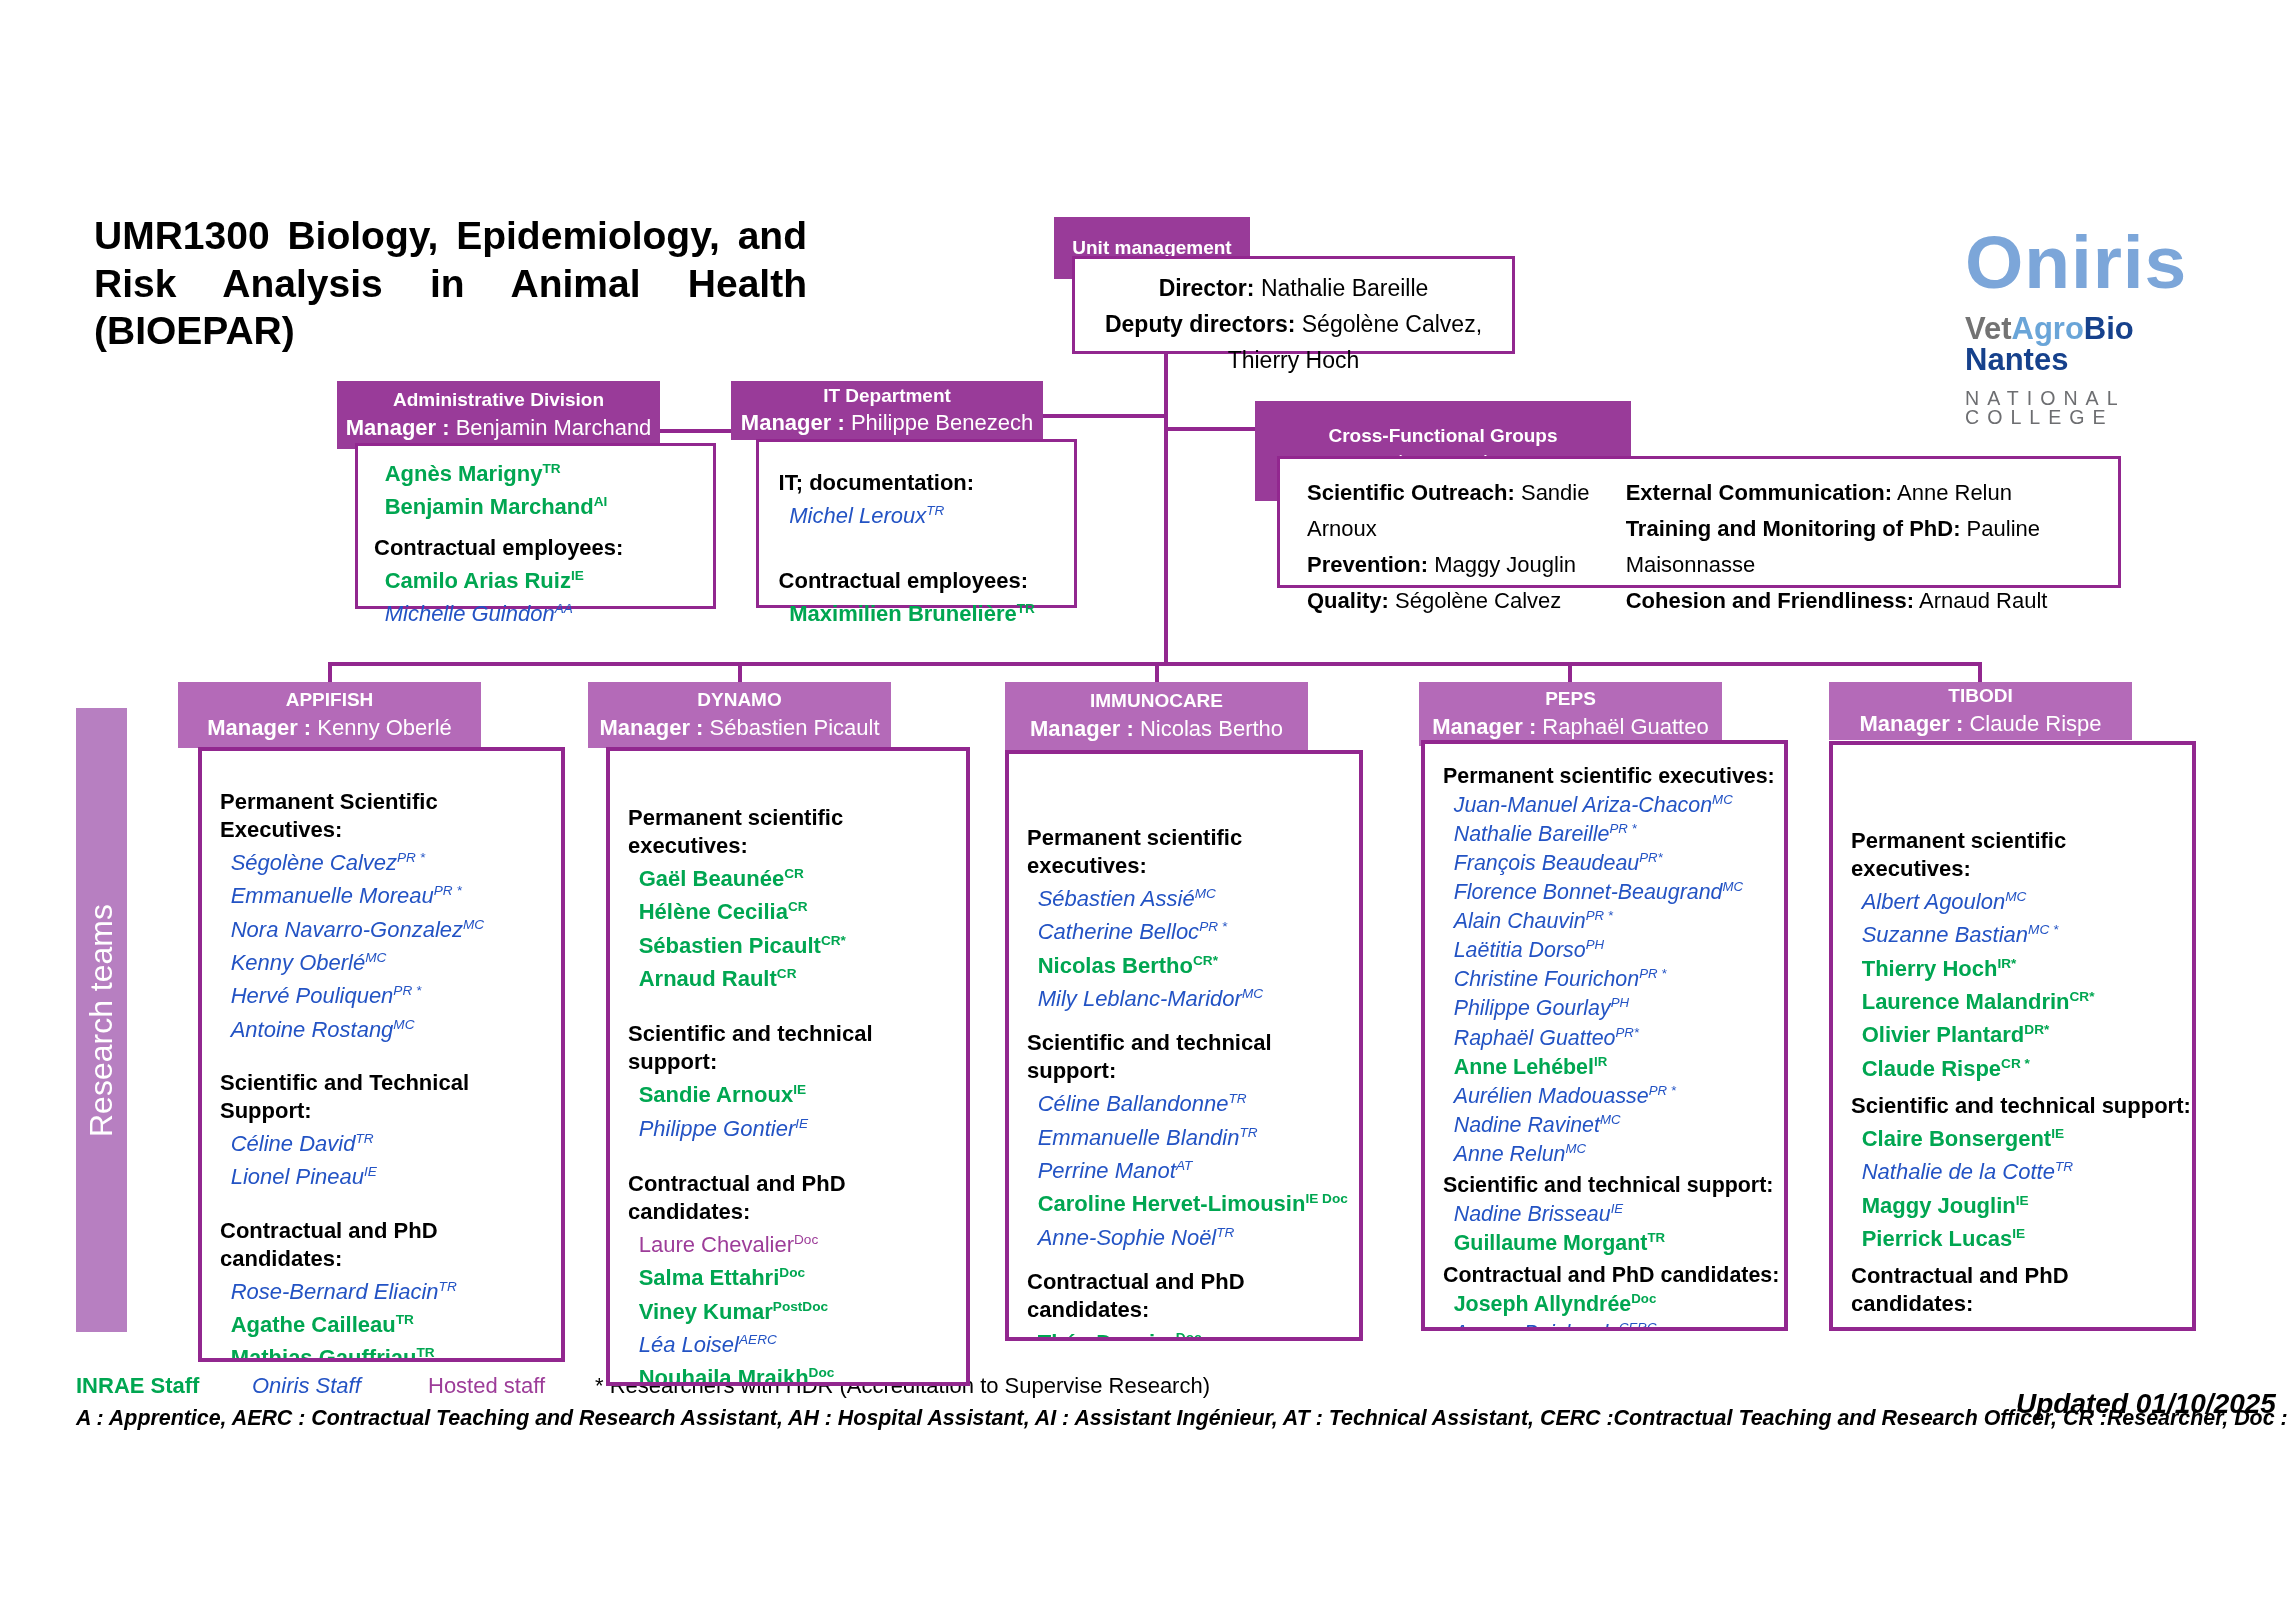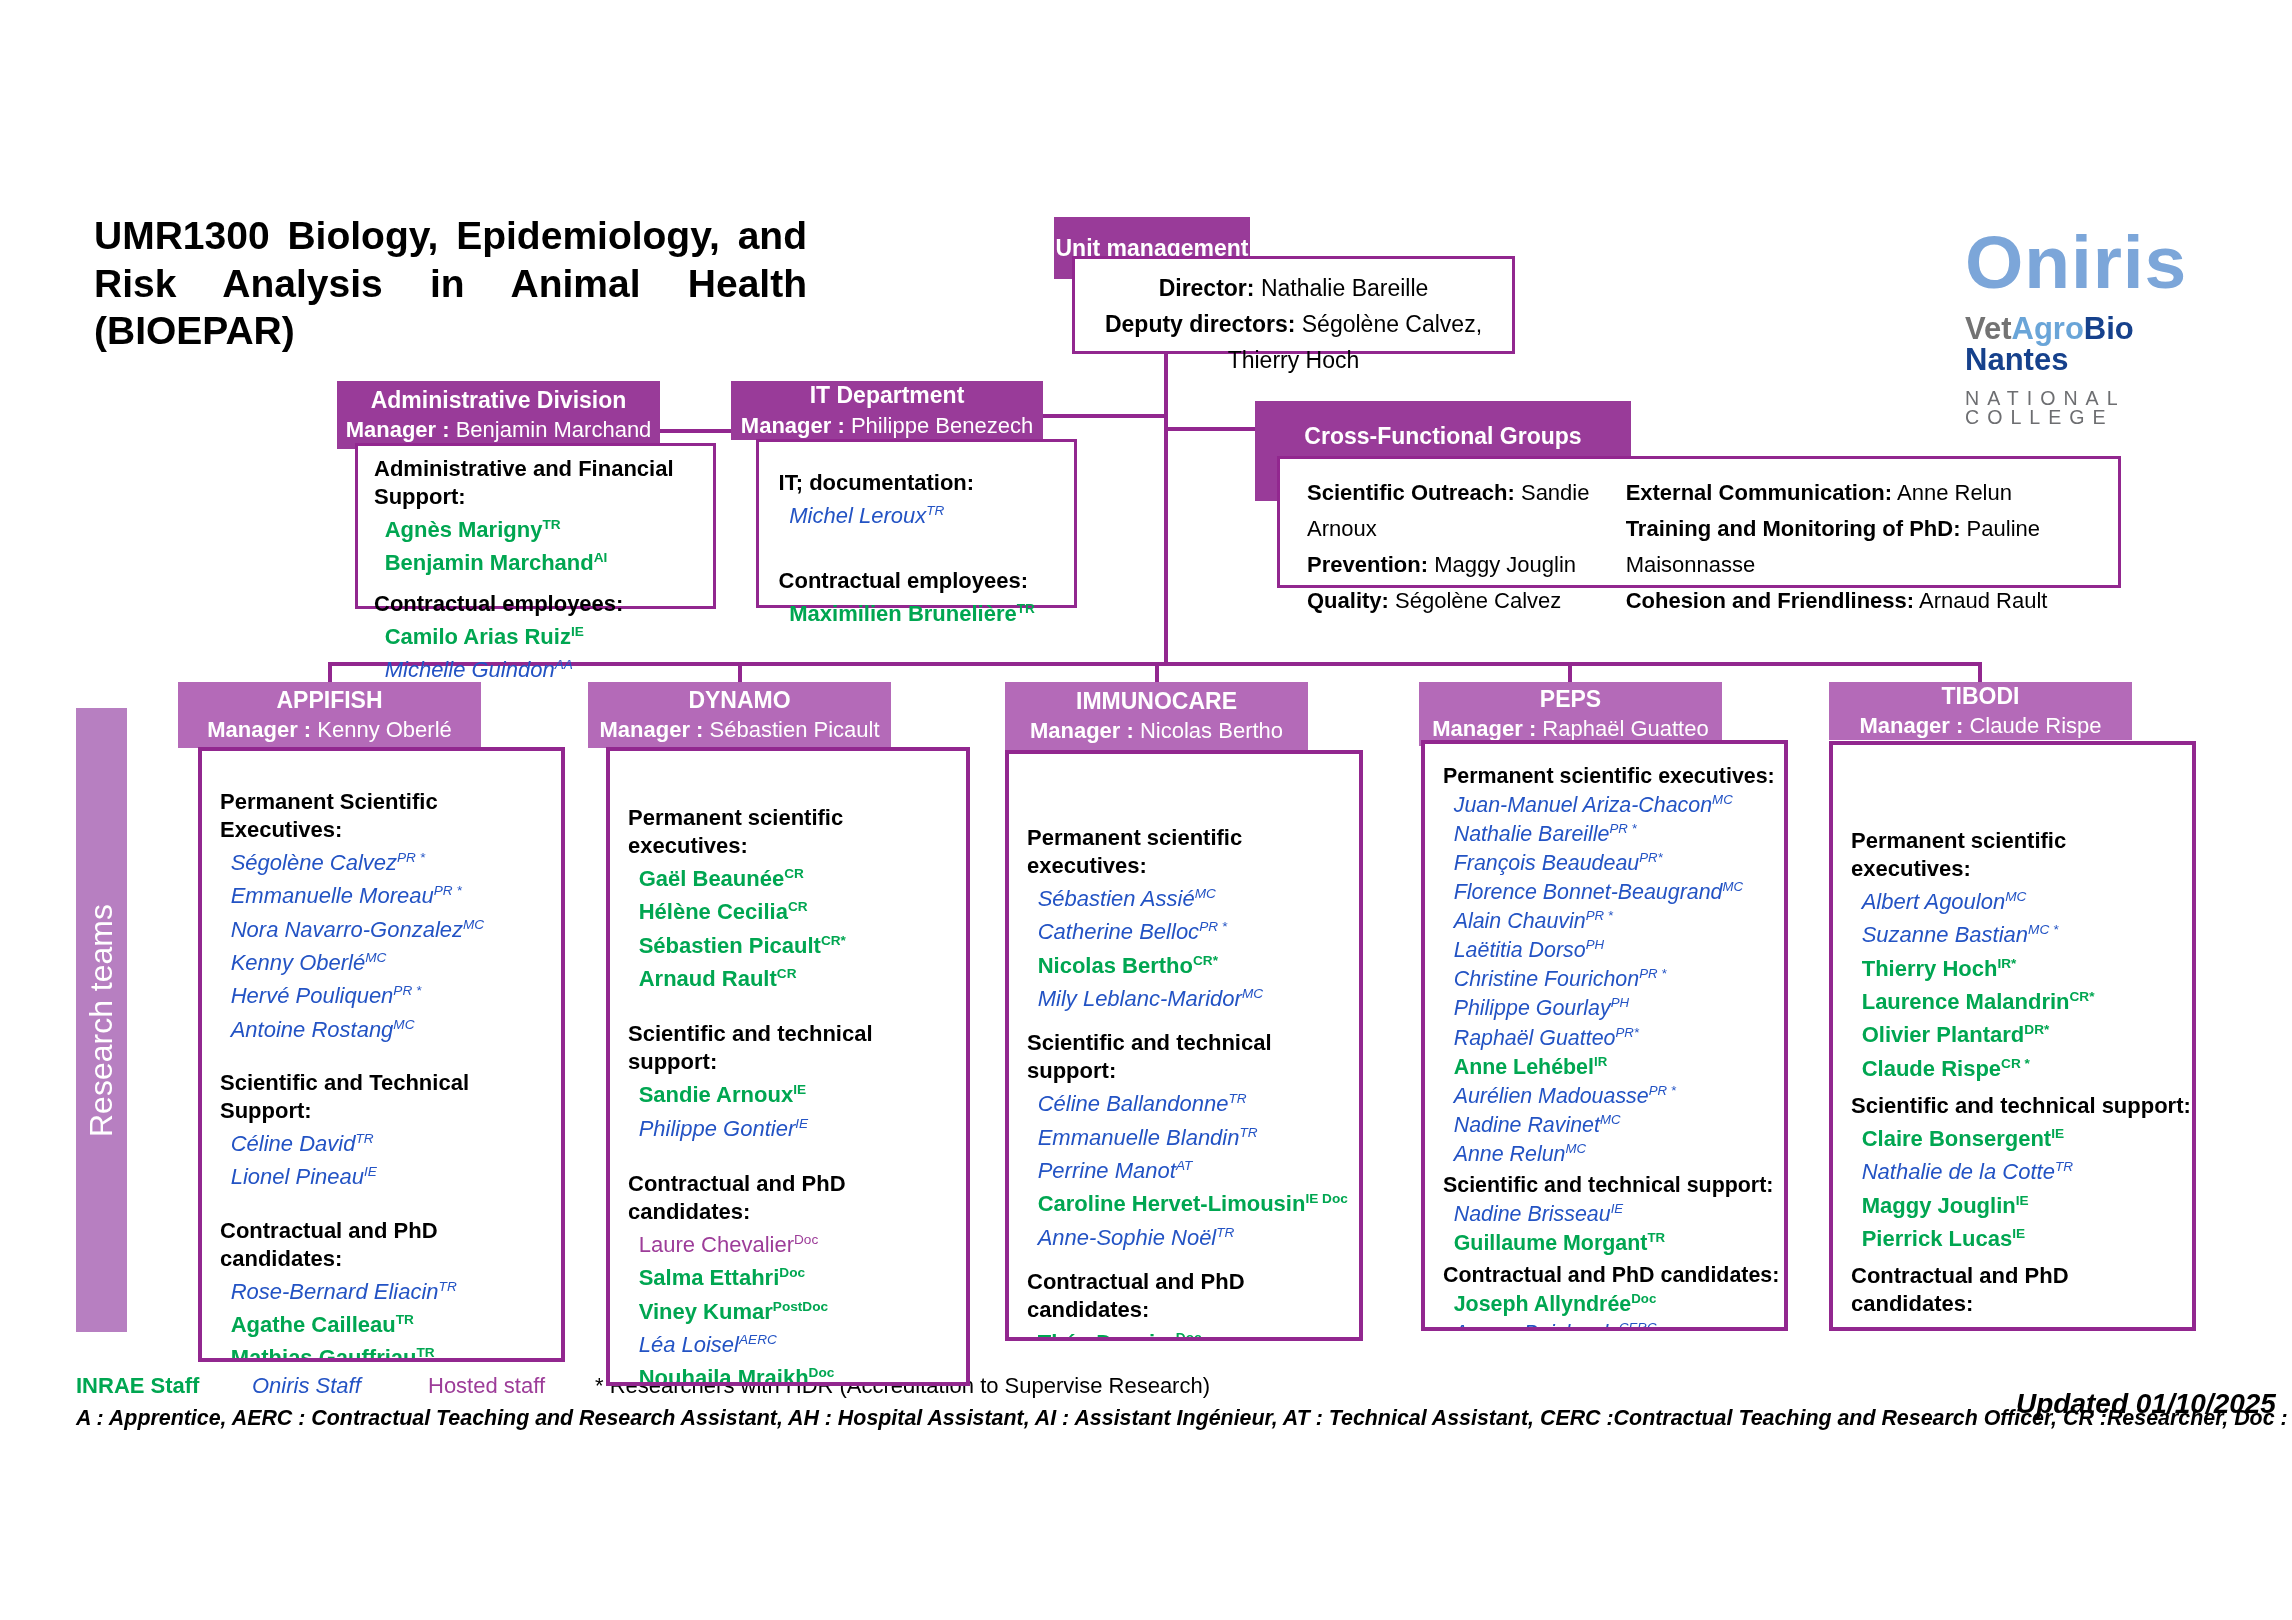"Unit management" .tab .tab-line1 { font-size: 23px -> 19px }
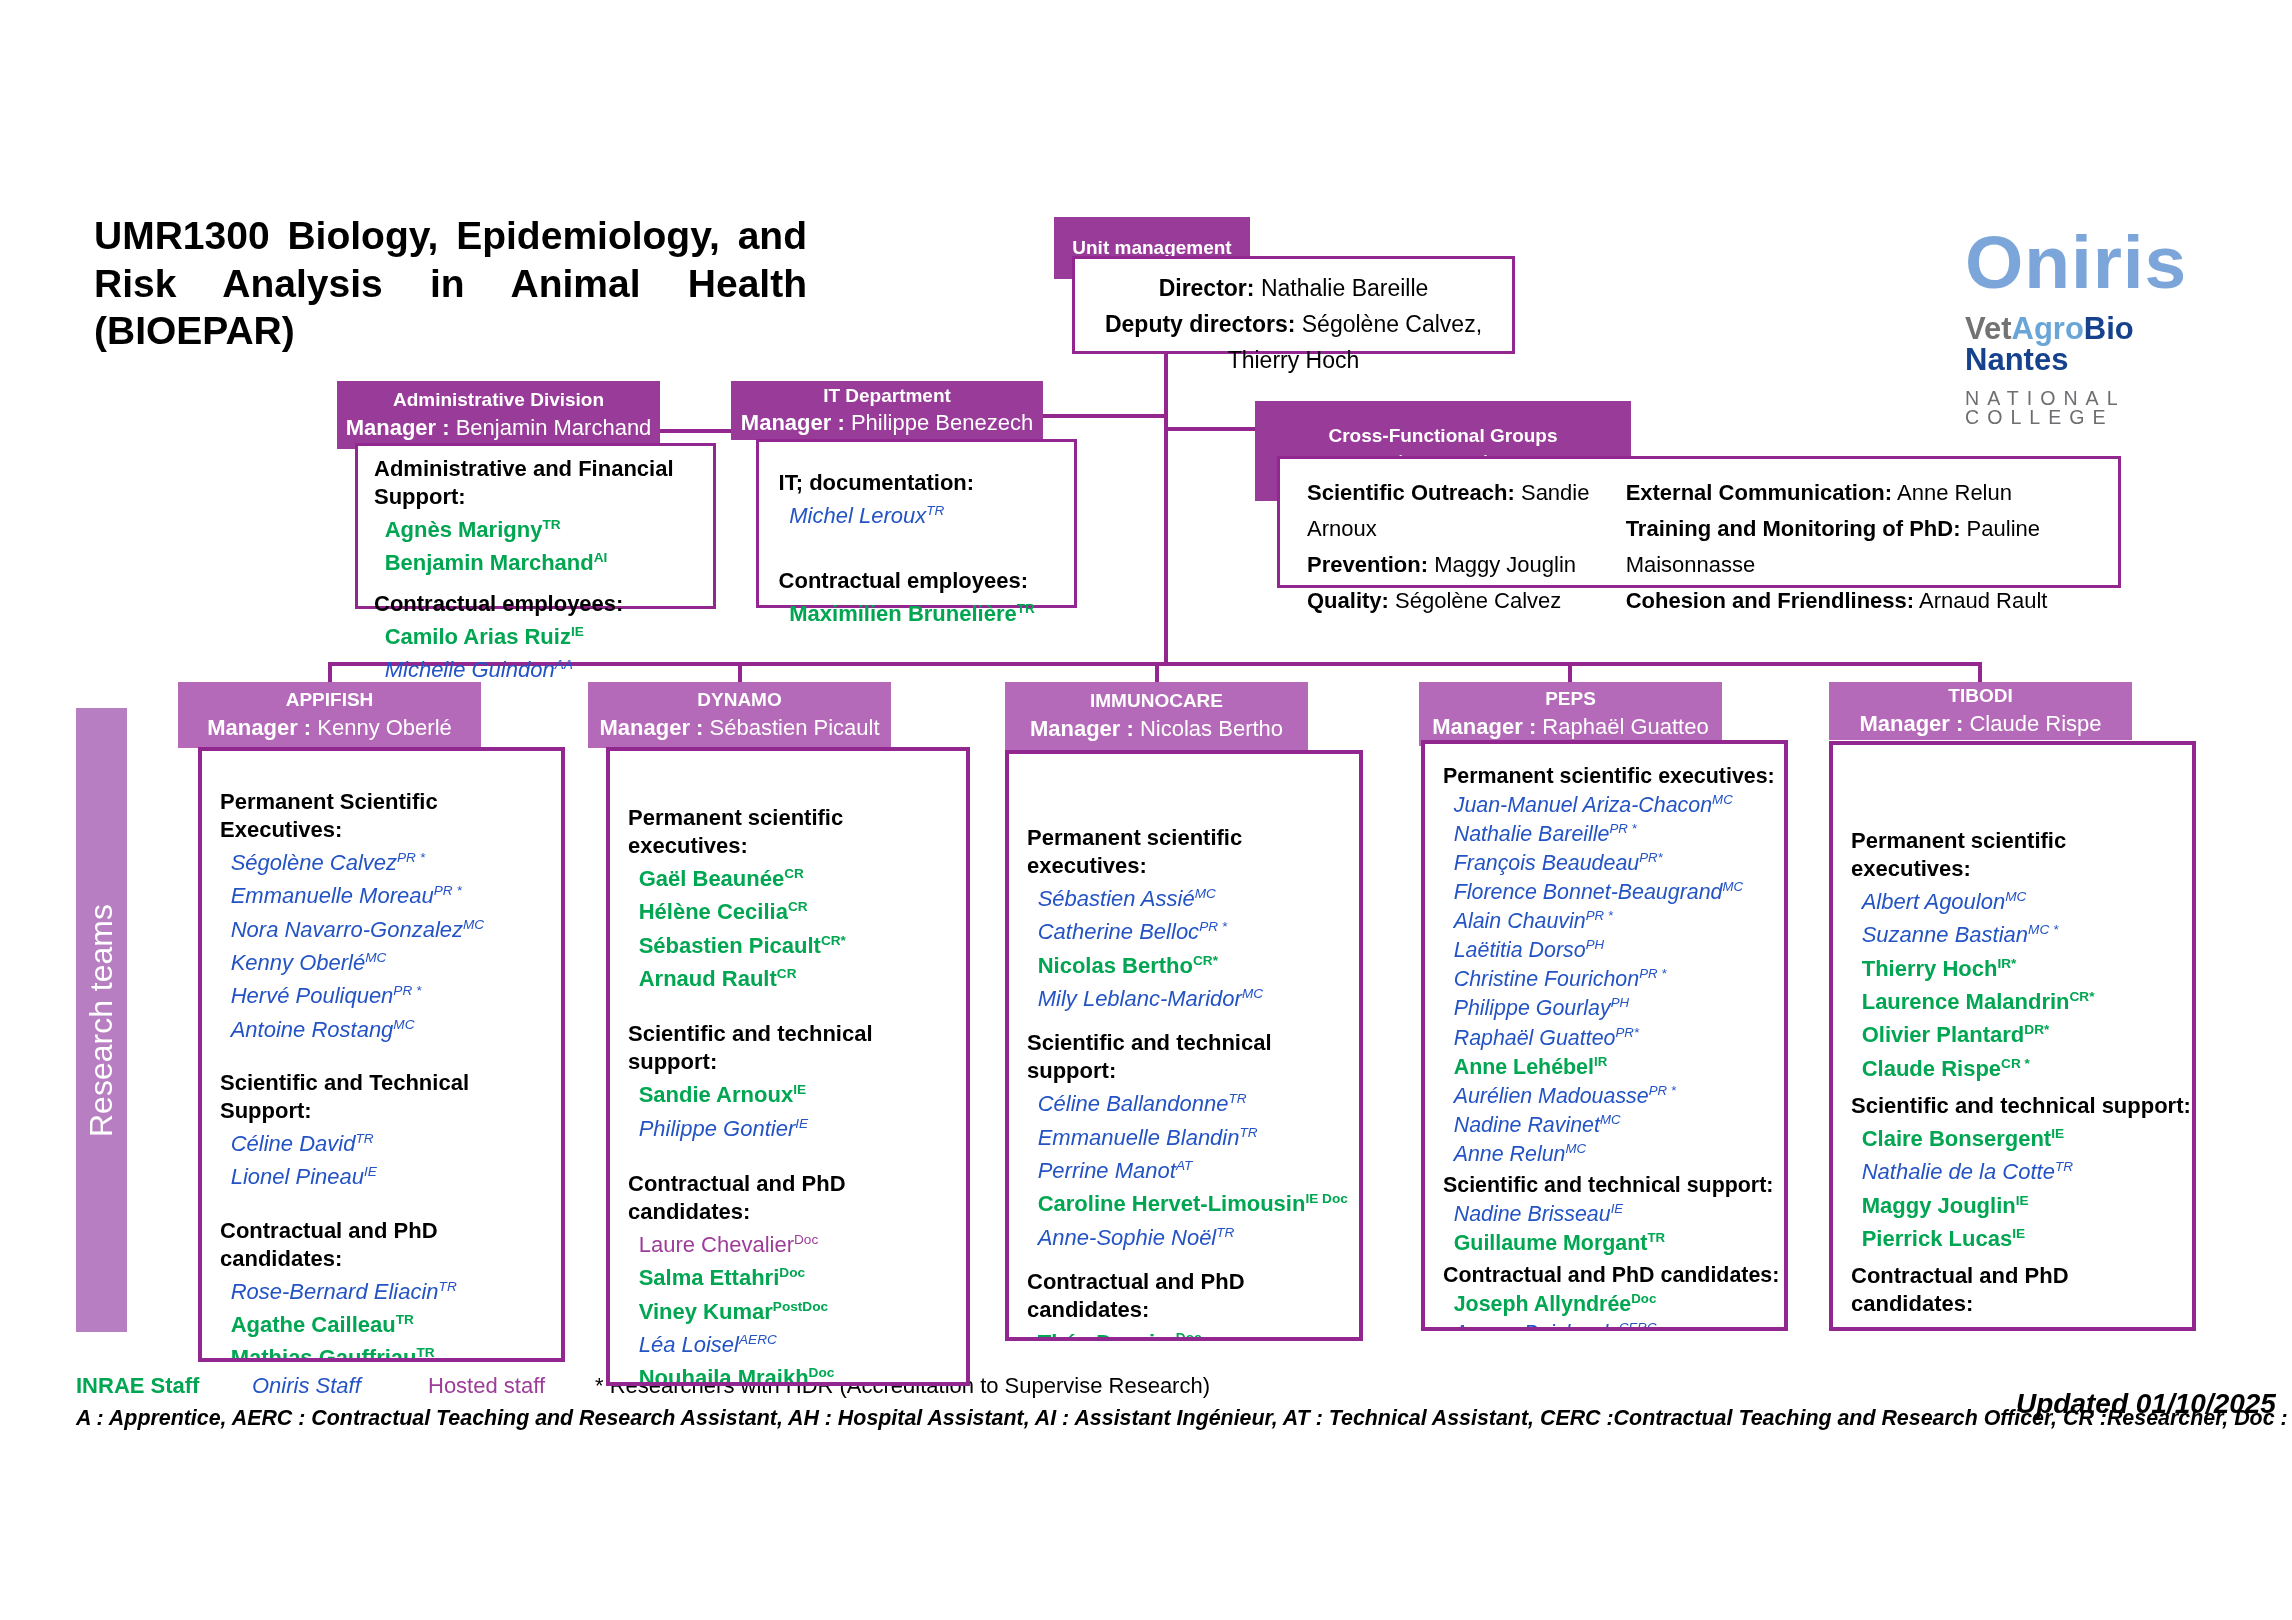"Administrative and Financial Support:" div.sec-head { html: <div>Administrative and Financial Support:</div> -> none }
